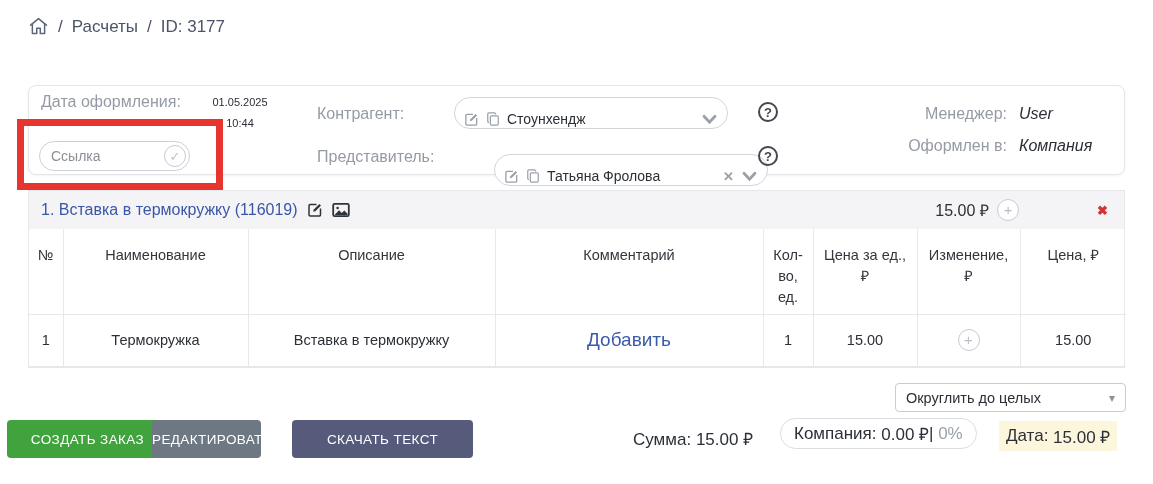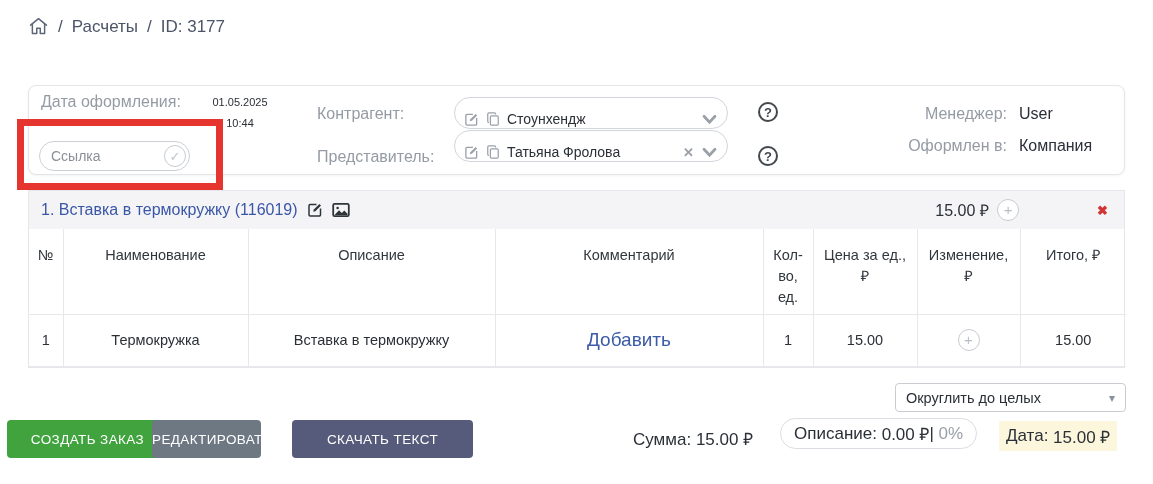"User" .val { font-style: none -> italic }
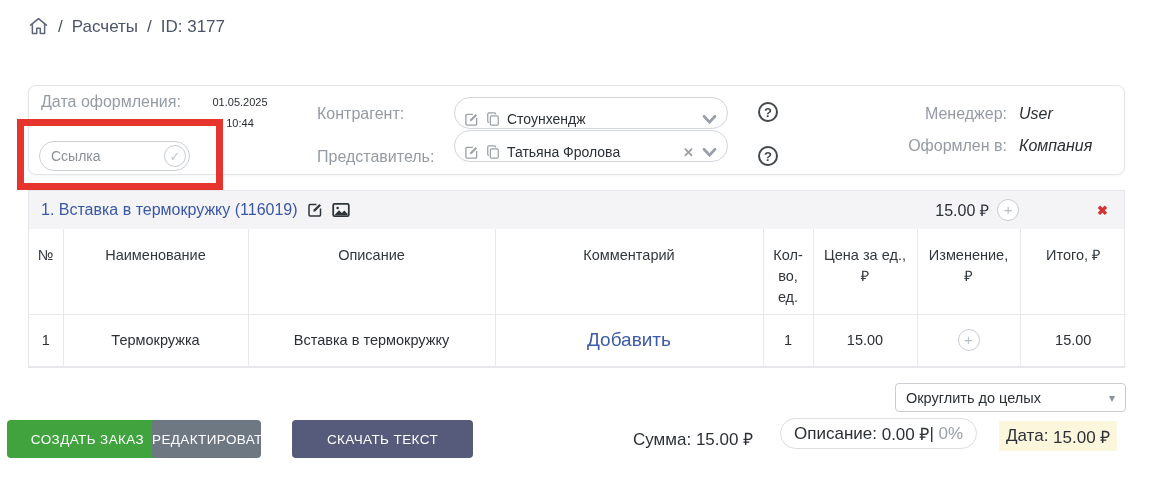"Татьяна Фролова" .combo-2 { margin-left: none -> 40px; top: 44px -> 68px }
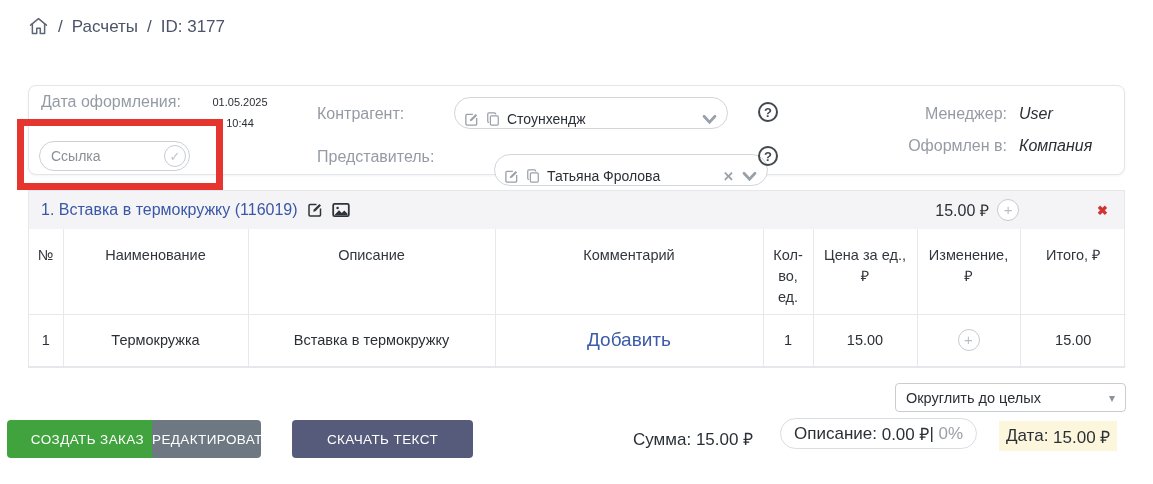"Итого, ₽" th { text: Итого -> Цена }
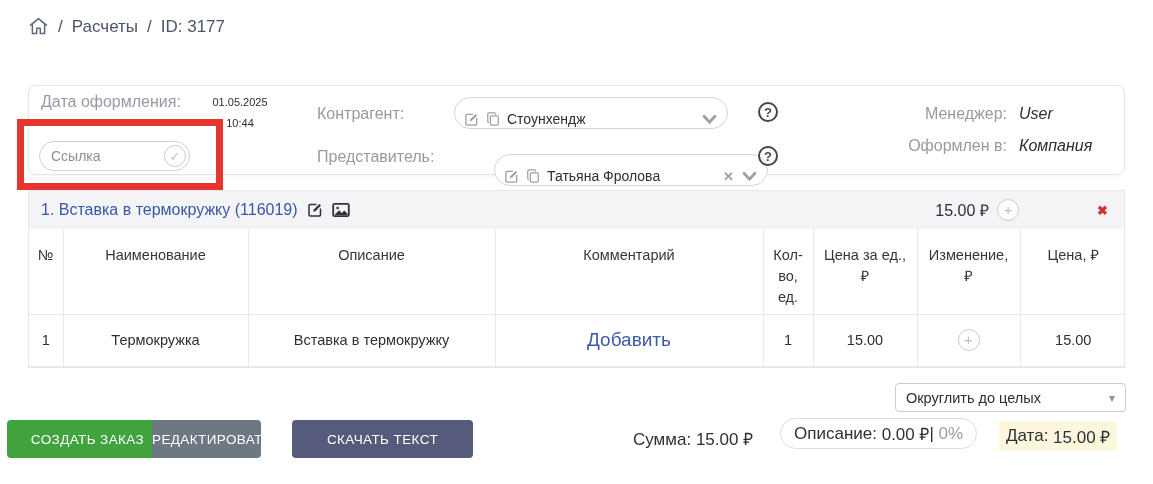"Описание:" span { text: Описание -> Компания }
